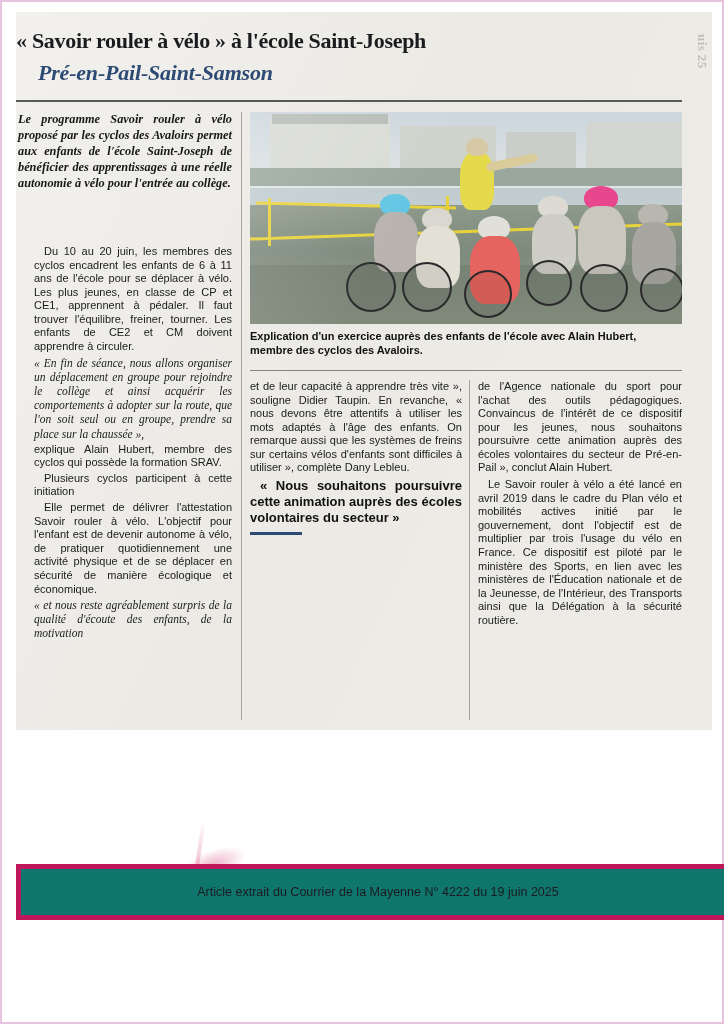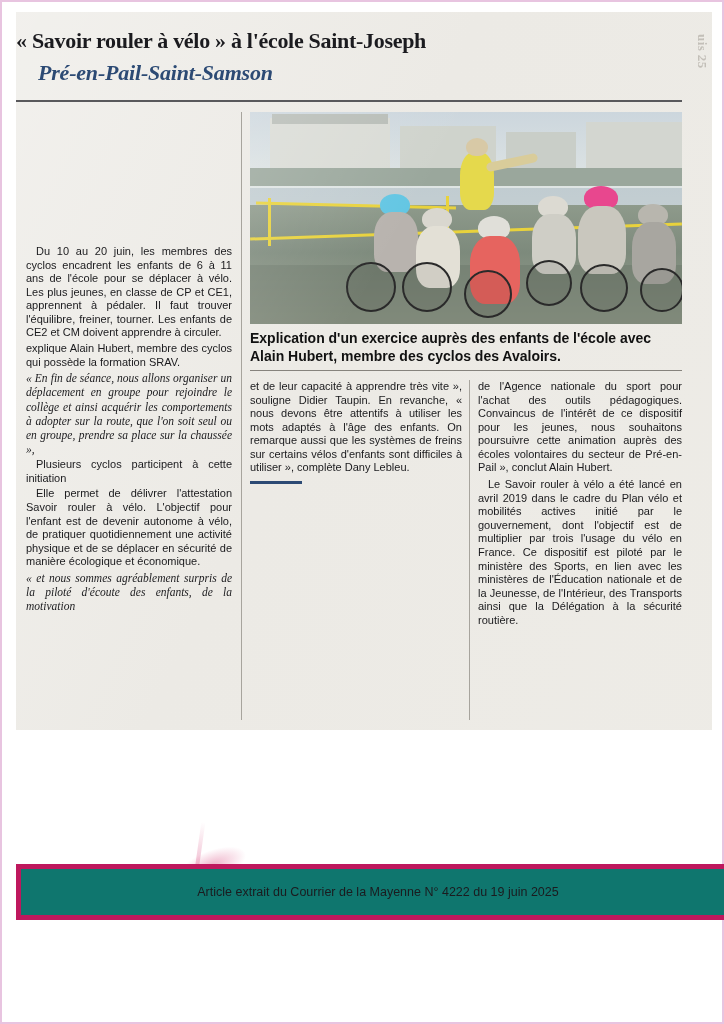"Le programme Savoir rouler à" div.lede { html: none -> <div>Le programme Savoir rouler à vélo proposé par les cyclos des Avaloirs permet aux enfants de l'école Saint-Joseph de bénéficier des apprentissages à une réelle autonomie à vélo pour l'entrée au collège.</div> }
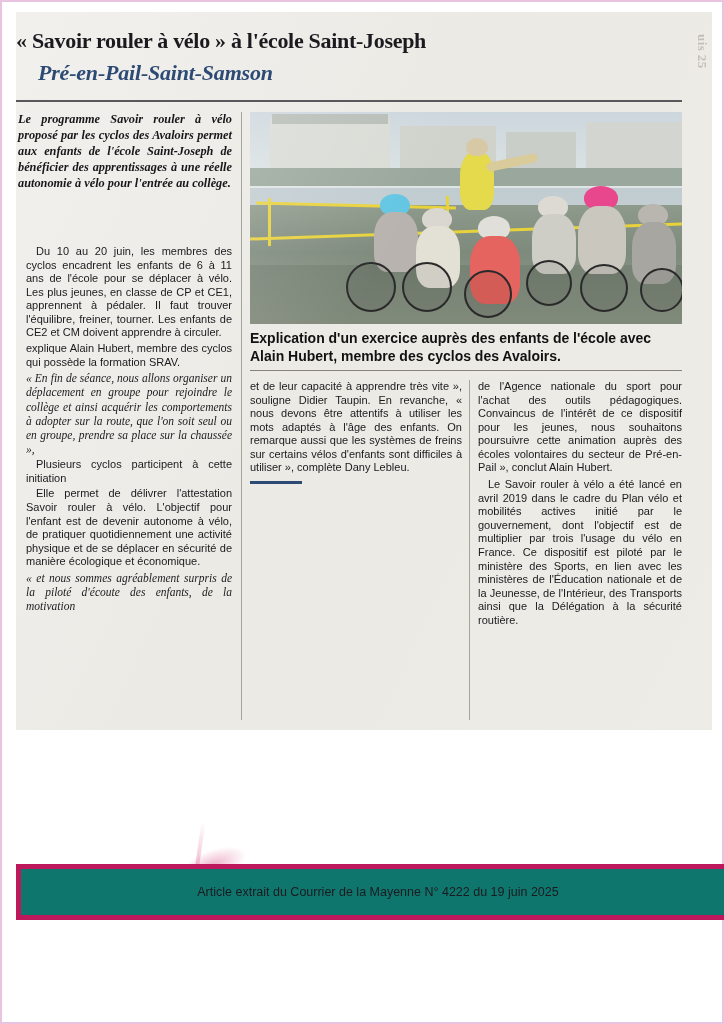"Du 10 au 20 juin," .col1-body p { margin: 0 0 2px 8px -> 0 0 2px 16px }
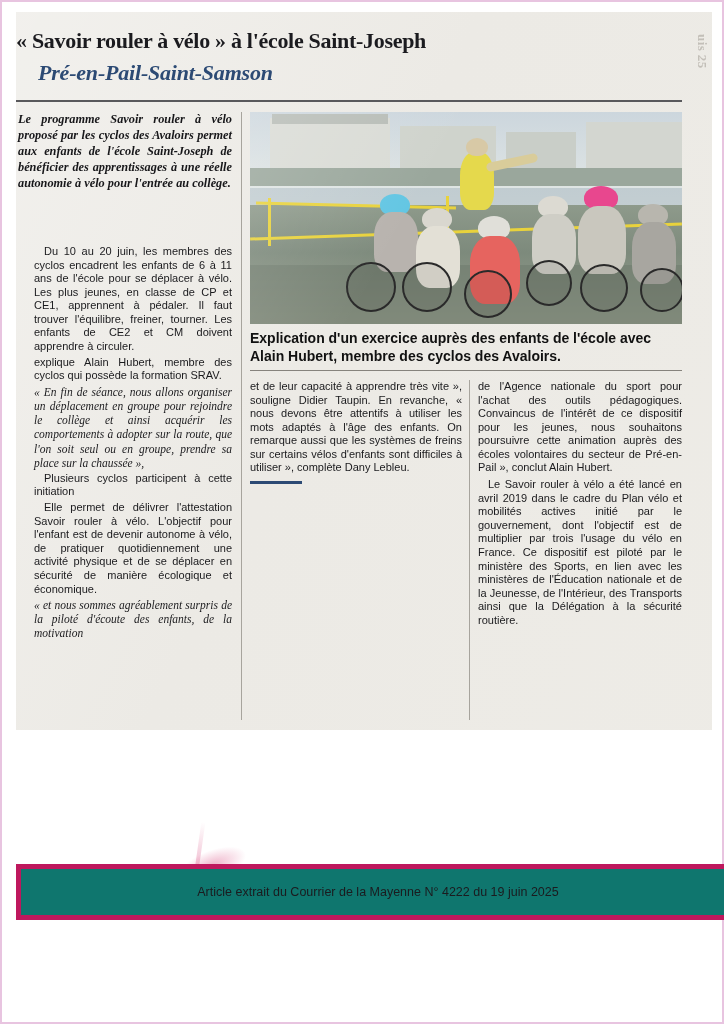"Explication d'un exercice auprès des" .caption { font-size: 14px -> 11px }
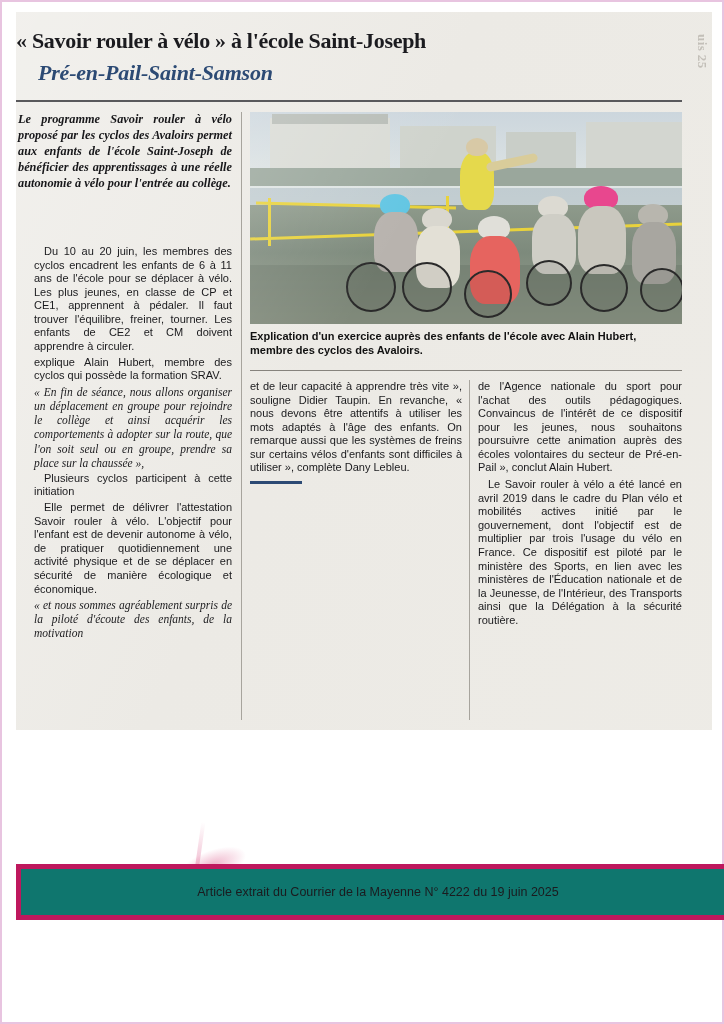"explique Alain Hubert, membre des" p.noind { order: before "« En fin de séance," -> after "« En fin de séance," }
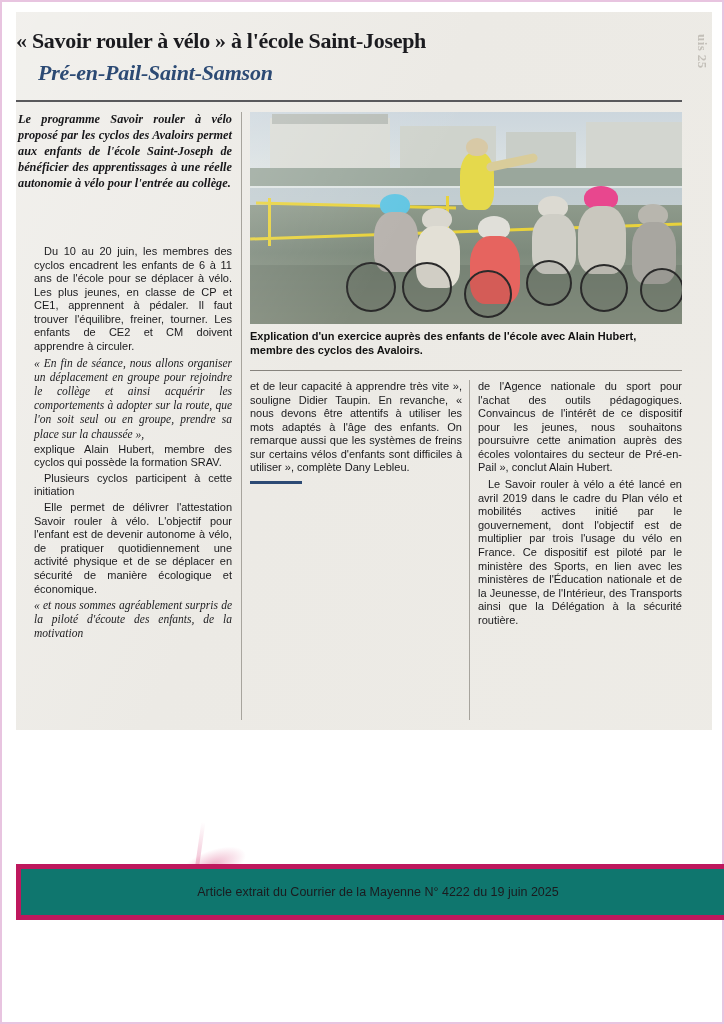"« Nous souhaitons poursuivre cette" p.pullquote { html: none -> <p>« Nous souhaitons poursuivre cette animation auprès des écoles volontaires du secteur »</p> }
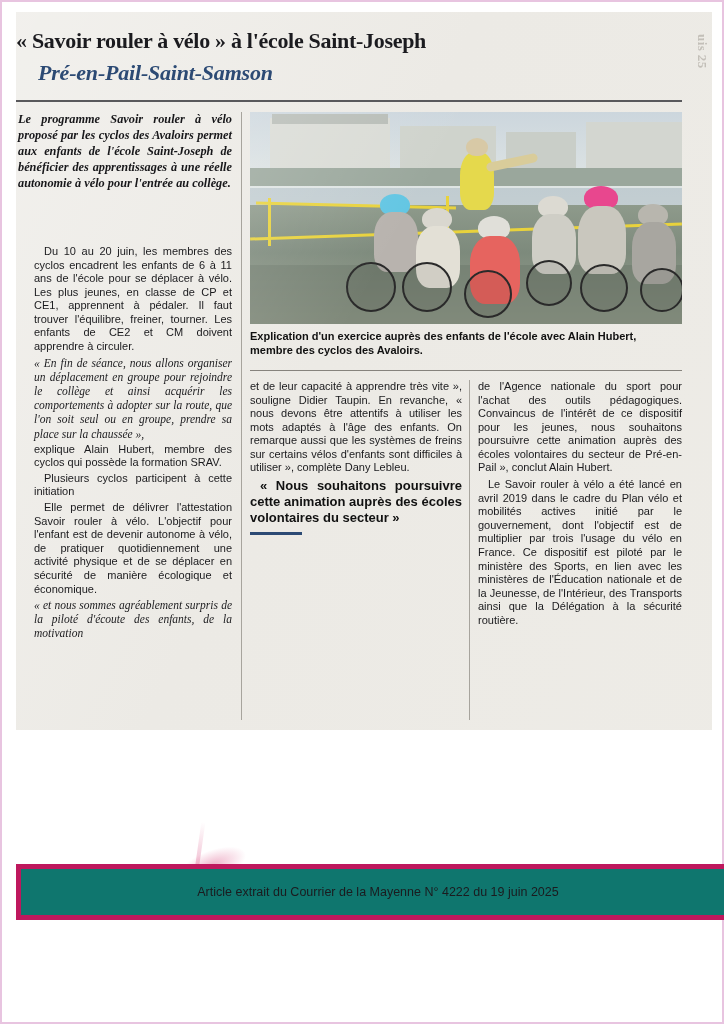"« et nous sommes agréablement" p.noind { text: sommes agréablement surpris de la piloté -> reste agréablement surpris de la qualité }
